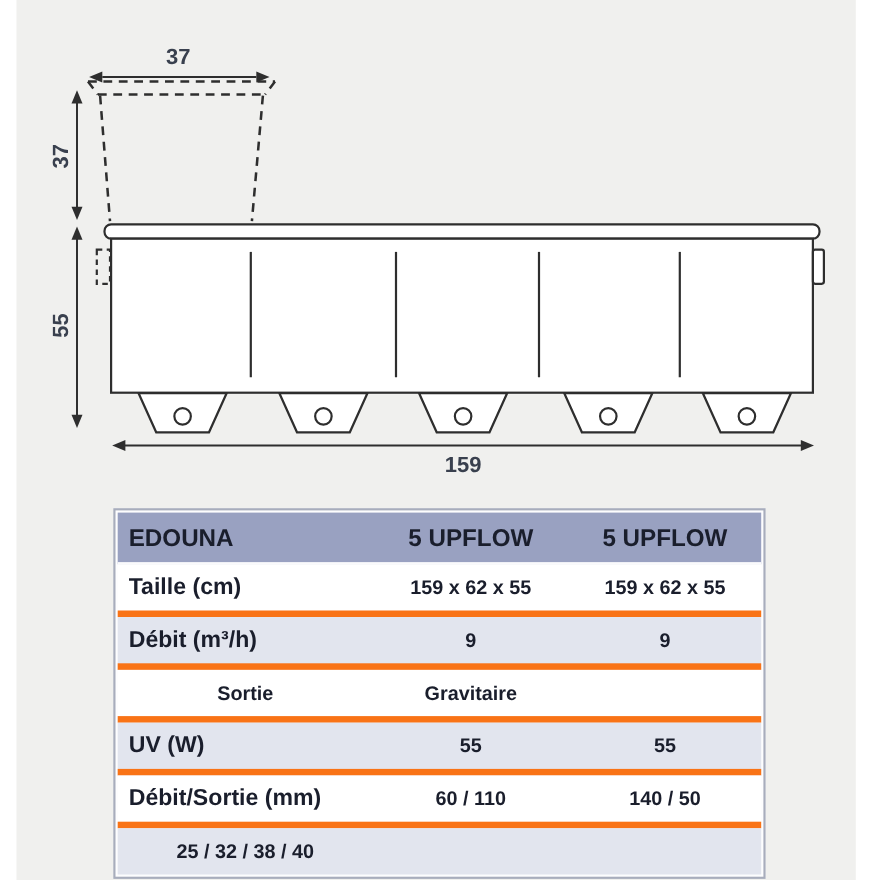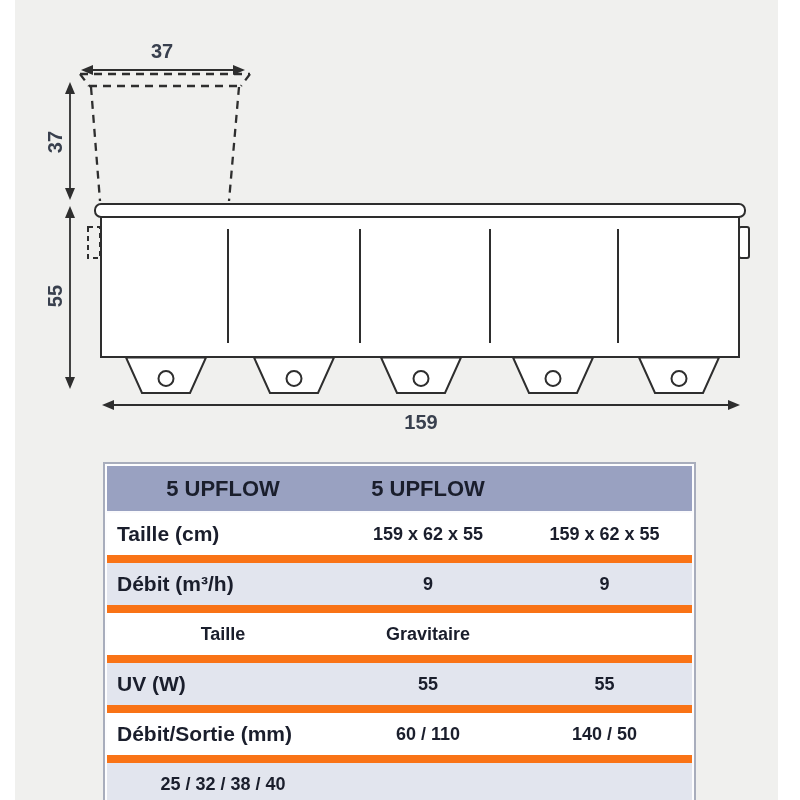"EDOUNA" div.cell { html: none -> <div>EDOUNA</div> }
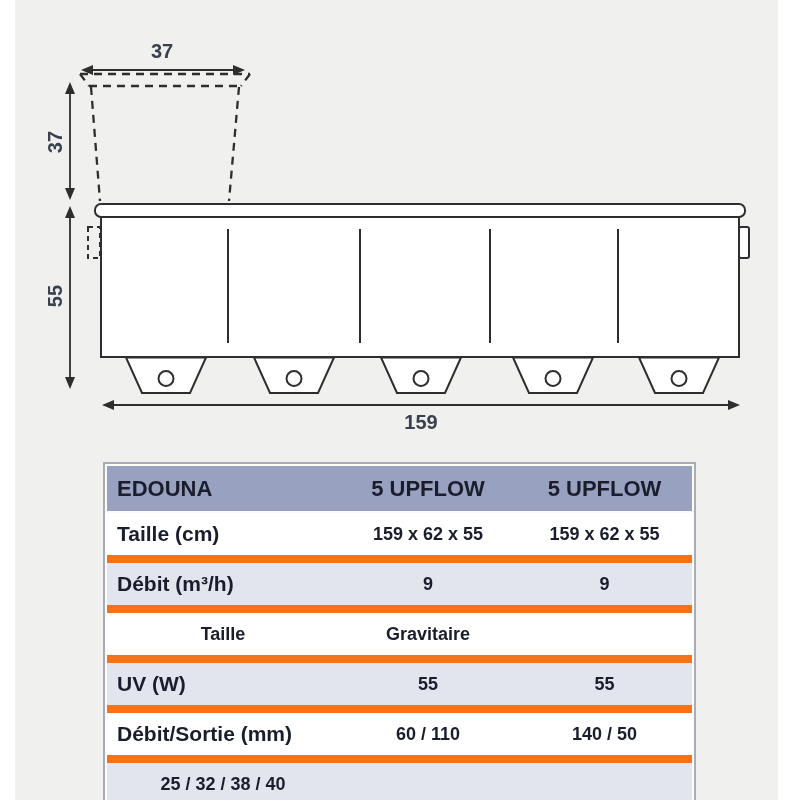"Taille (cm)" .t-row { border-bottom: 8px solid #f97316 -> 6px solid #f97316 }
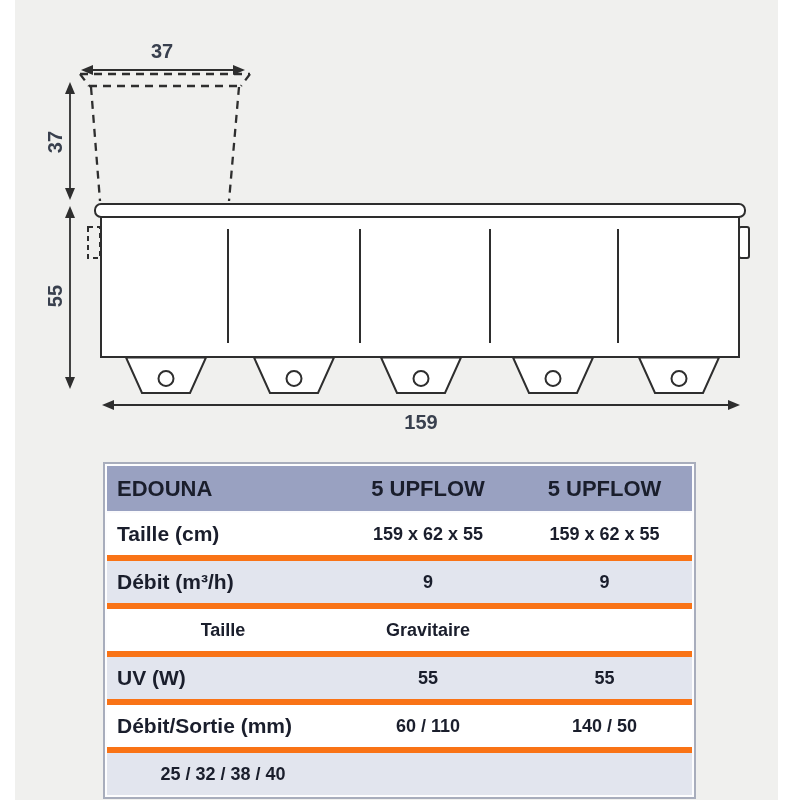"Taille" div.cell { text: Taille -> Sortie }
